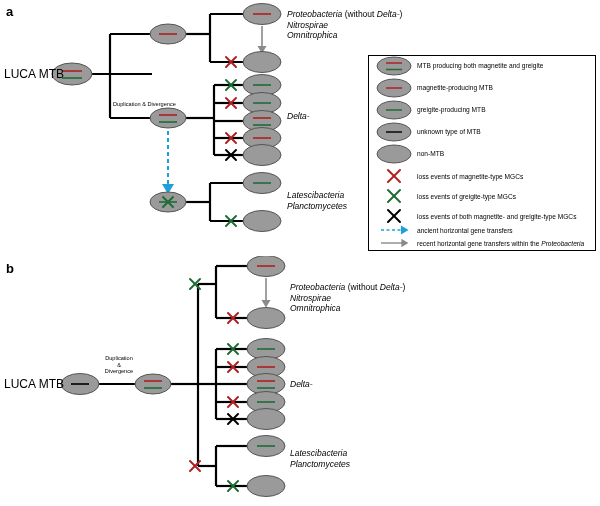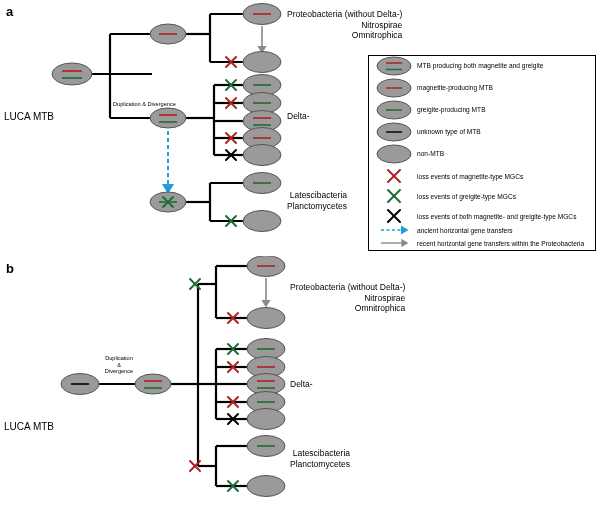"Proteobacteria" .ital { font-style: none -> italic; text-align: right -> none }
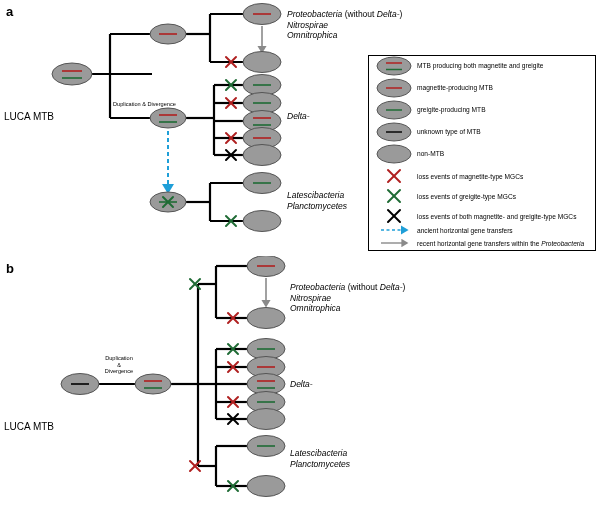"LUCA MTB" .luca { font-size: 10px -> 12px; margin-top: 44px -> none }
